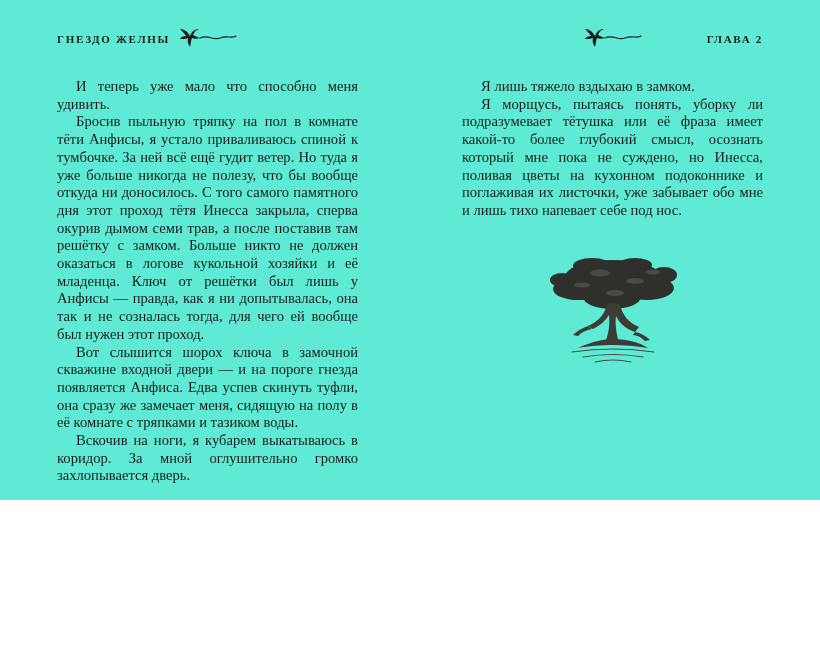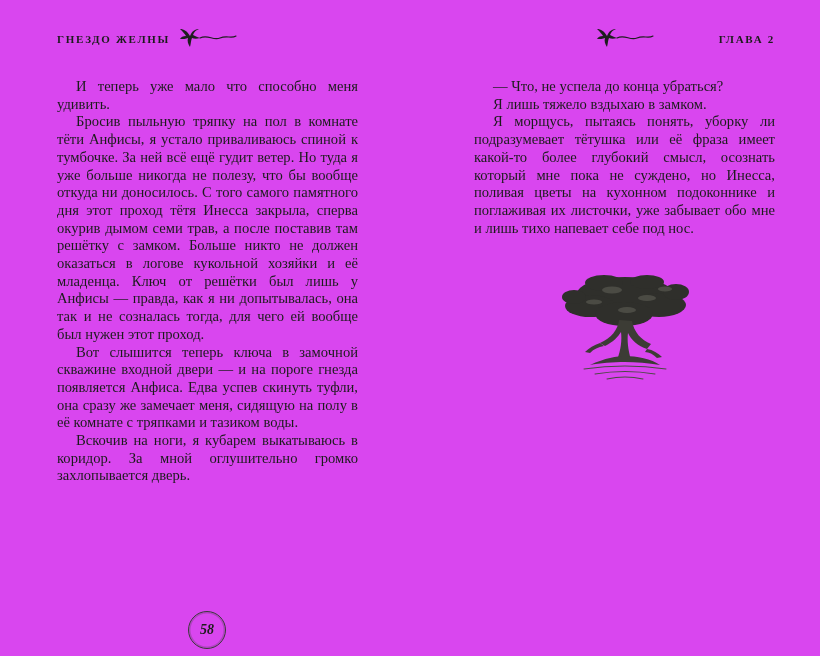"ГНЕЗДО ЖЕЛНЫ" .spread { background: #d946ef -> #5eead4; height: 656px -> 500px }
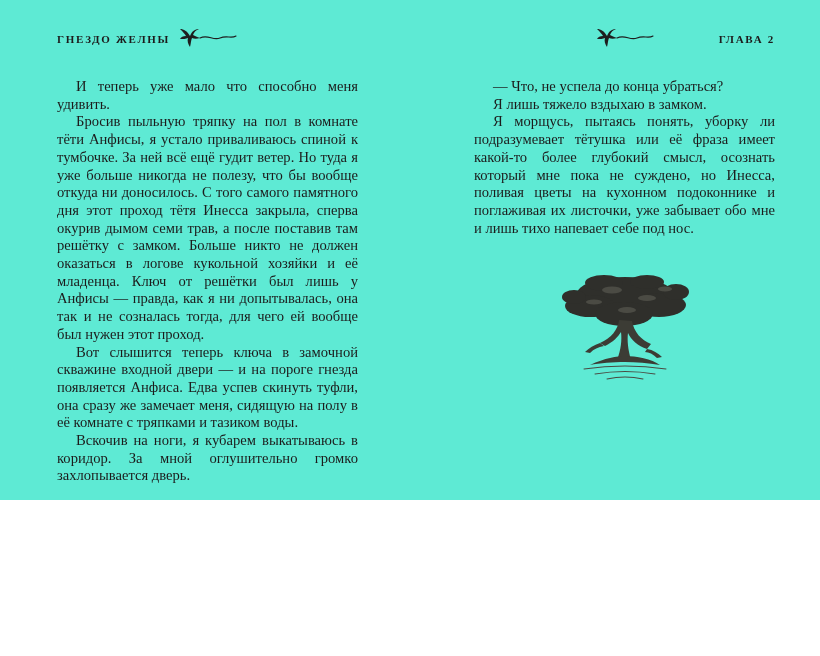"ГЛАВА 2" .page-col.right { margin-left: 12px -> none }
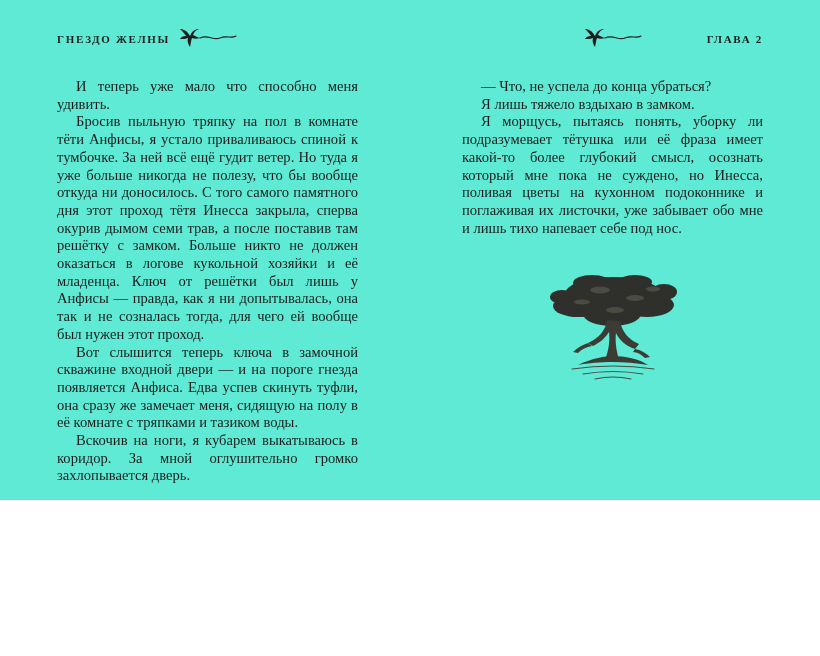"— Что, не успела до" p { html: <p>— Что, не успела до конца убраться?</p> -> none }
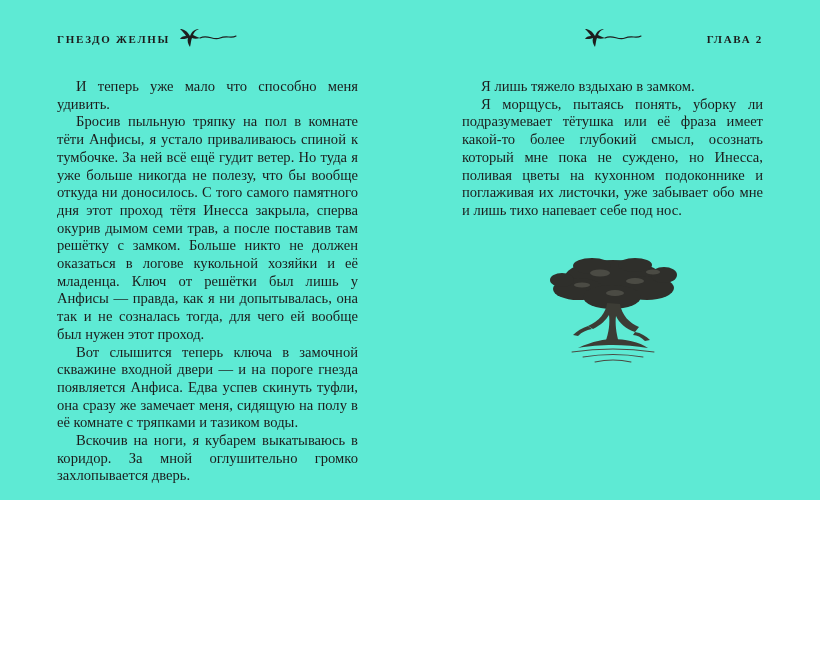"Вот слышится теперь ключа в" p { text: теперь -> шорох }
